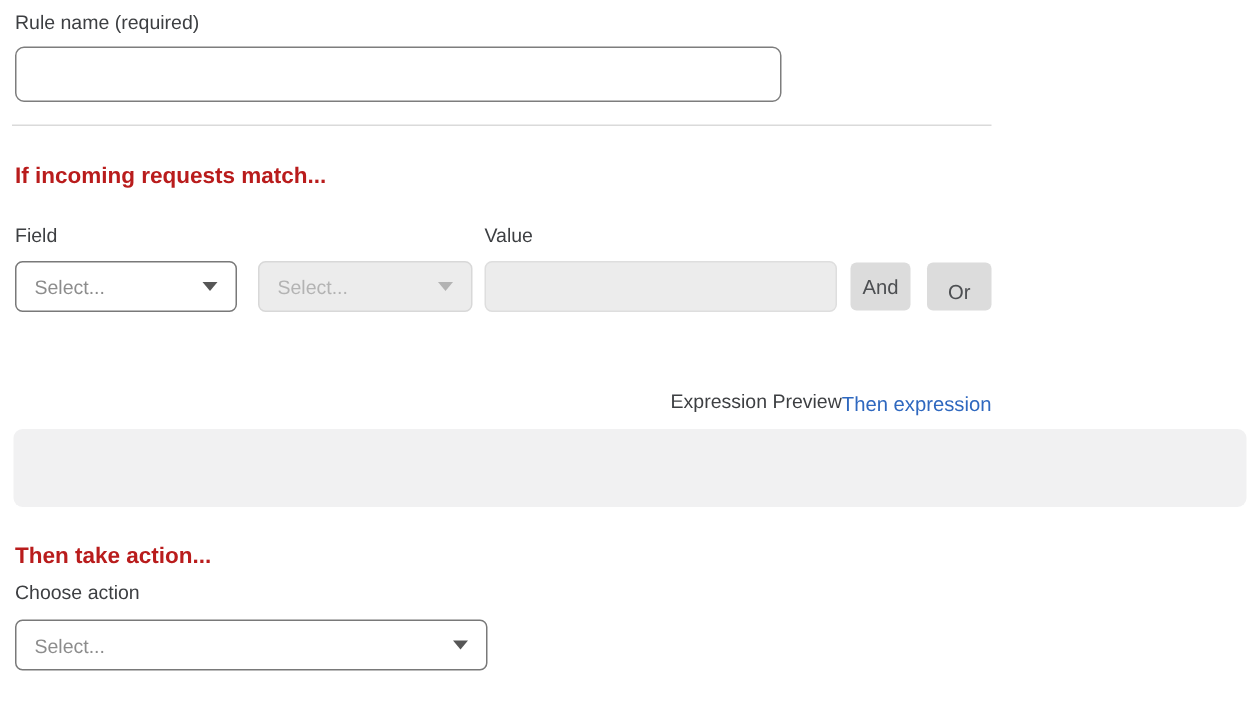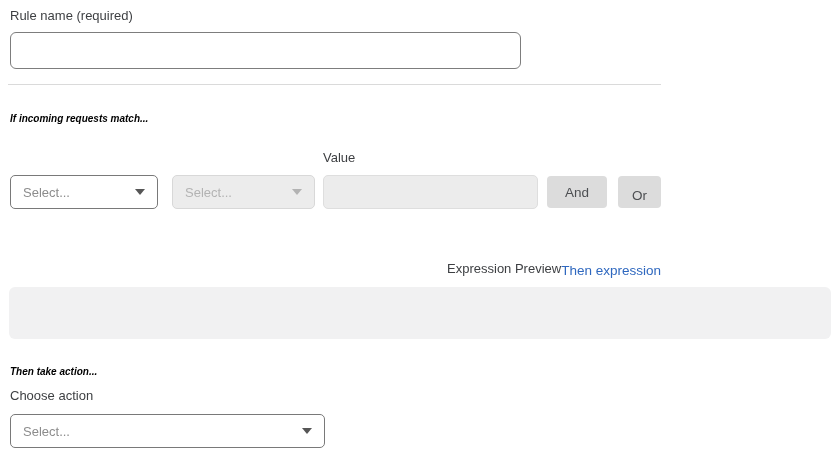"If incoming requests match..." .section-heading { color: #000000 -> #b91c1c; font-size: 10px -> 15px; font-style: italic -> none }
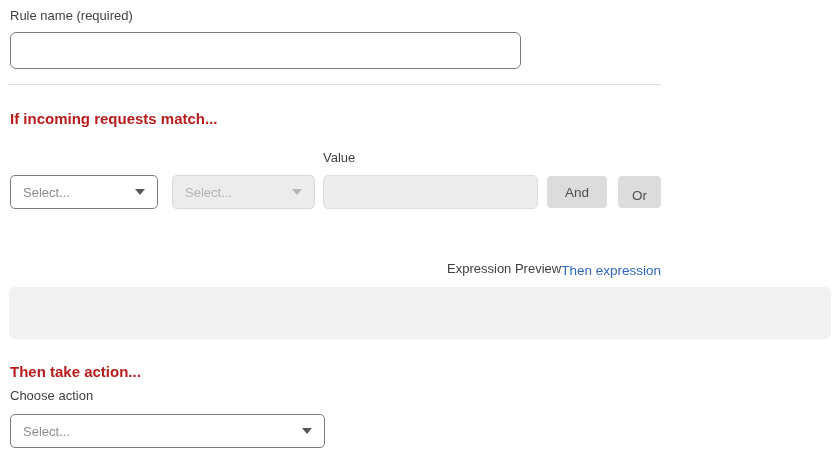"Field" span.field-label { html: none -> <span>Field</span> }
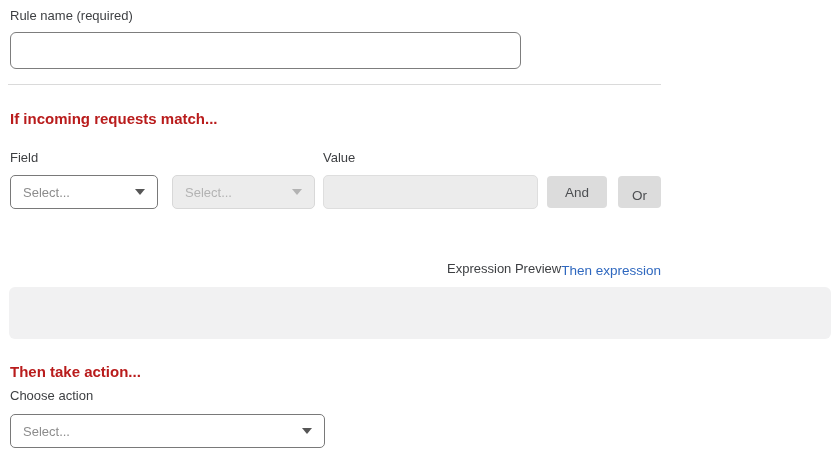"And" .logic-btn { padding: 0 18px -> 0 8px }
